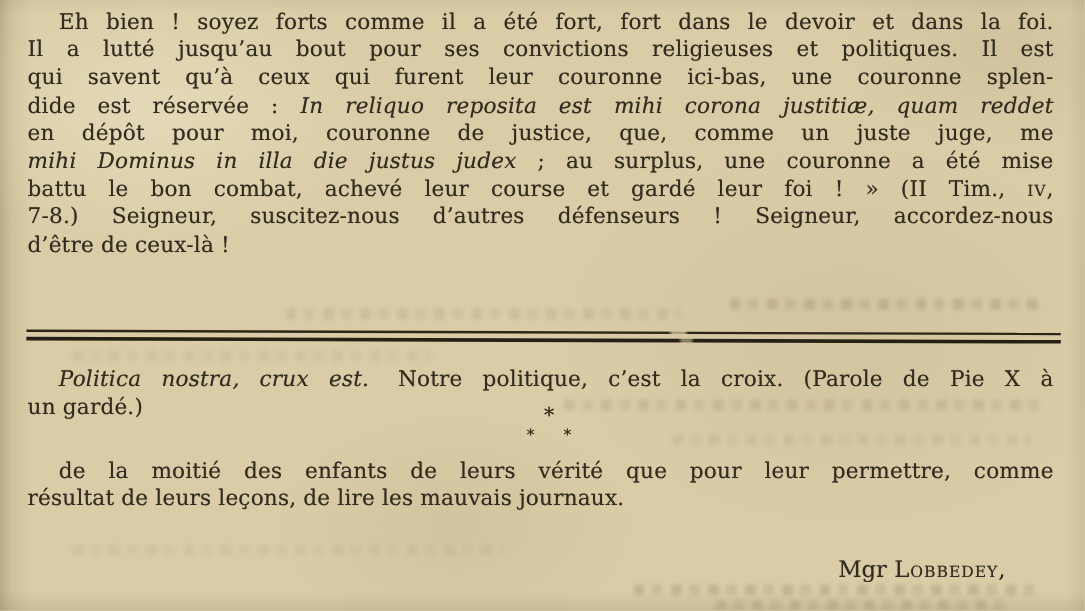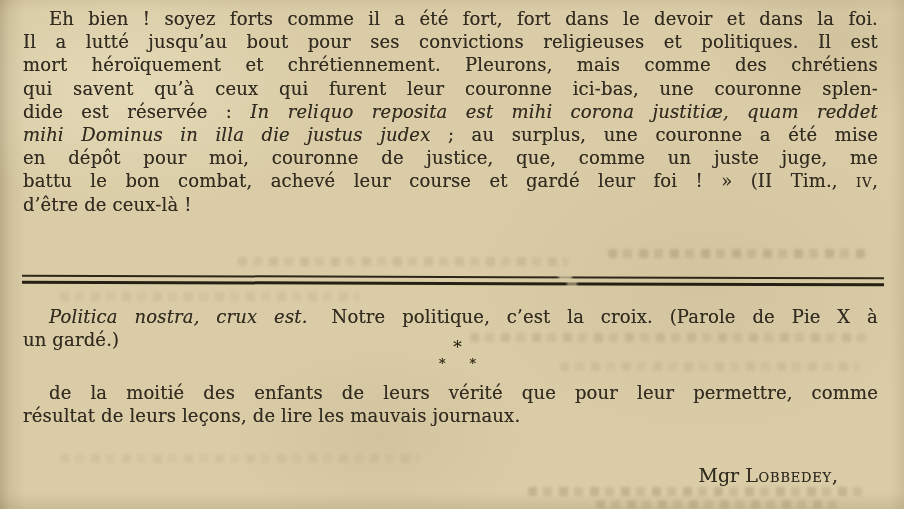"mort héroïquement et chrétiennement." div.line { html: <div><span>mort héroïquement et chrétiennement. Pleurons, mais comme des chrétiens</span></div> -> none }
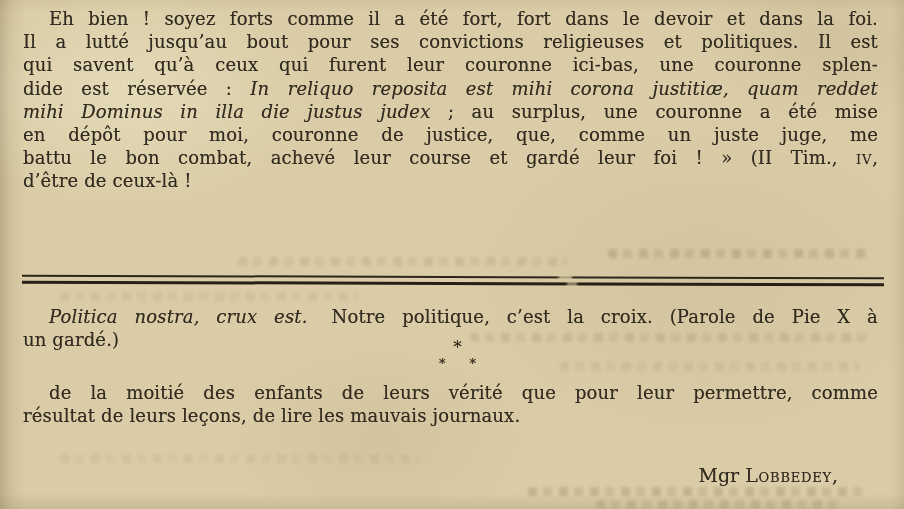"mihi Dominus in illa die" div.line { order: before "en dépôt pour moi, couronne" -> after "en dépôt pour moi, couronne" }
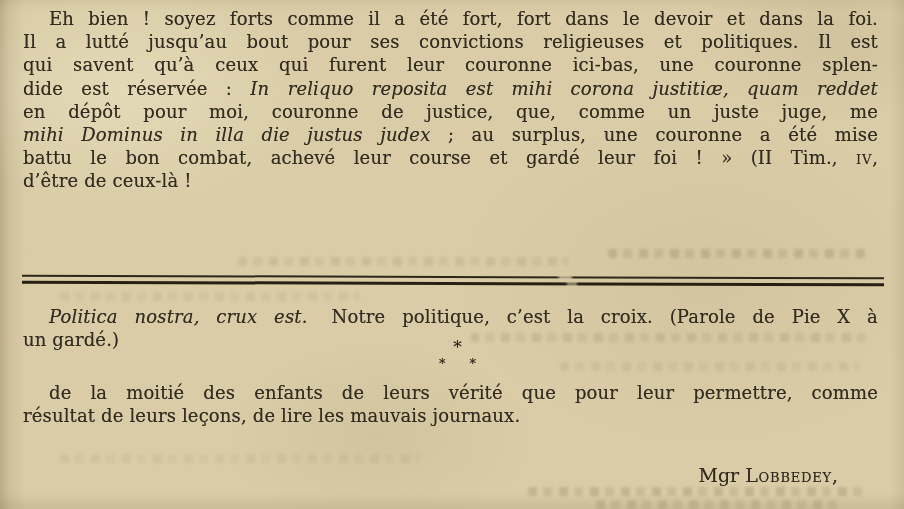"7-8.) Seigneur, suscitez-nous d’autres" div.line { html: none -> <div><span>7-8.) Seigneur, suscitez-nous d’autres défenseurs ! Seigneur, accordez-nous</span></div> }
